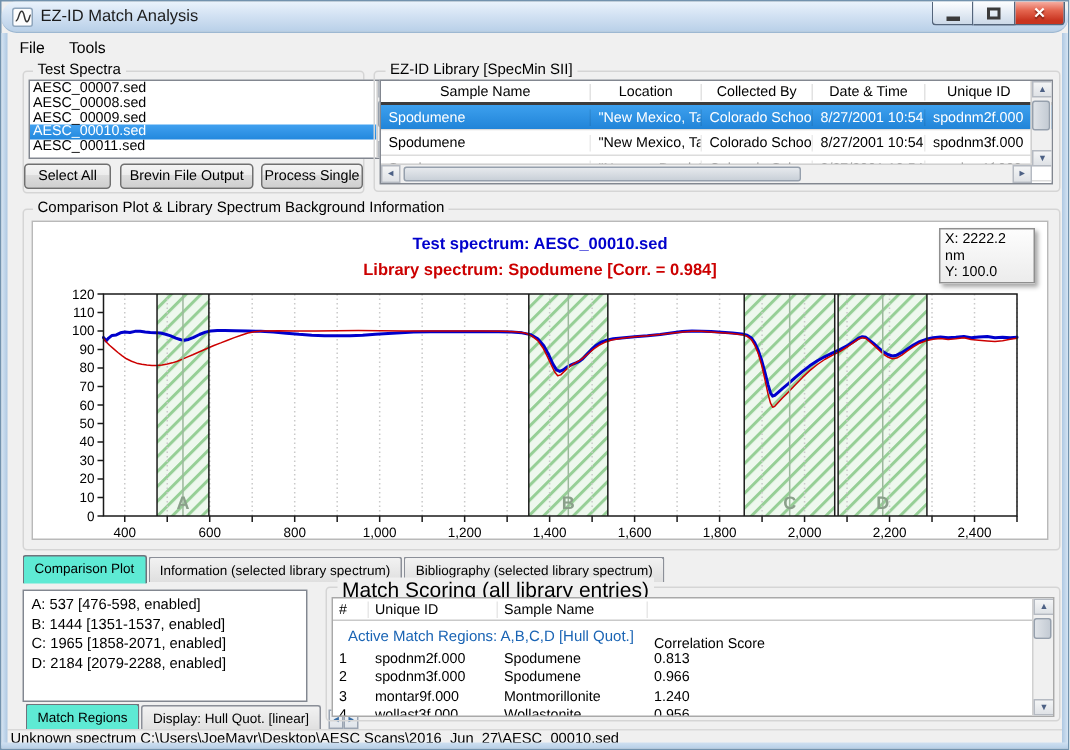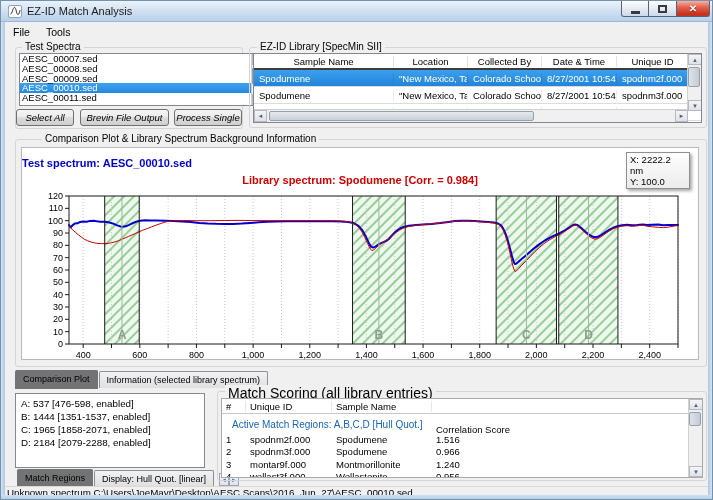"EZ-ID Match Analysis" #titlebar { border-radius: none -> 10px }
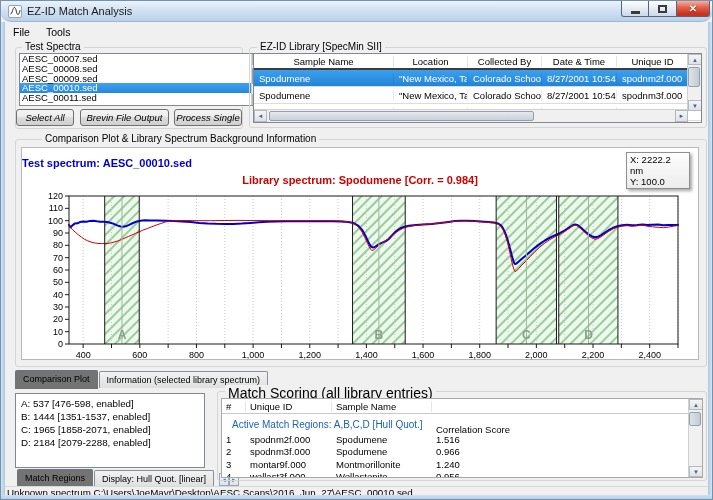"Select All" .btn { font-style: italic -> none }
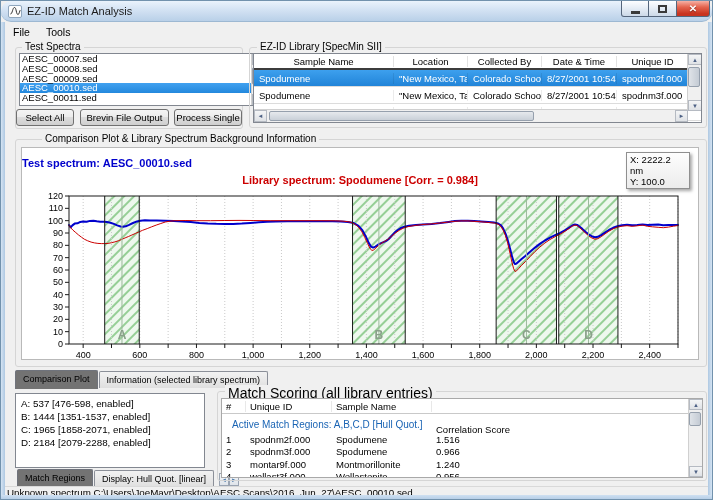"Comparison Plot & Library Spectrum" #cmp-label { margin-left: 20px -> none }
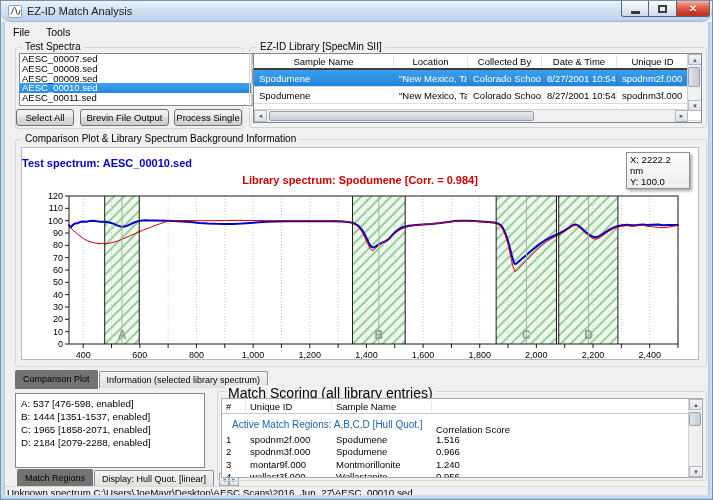"Test spectrum: AESC_00010.sed" #chart-title-test { text-align: left -> center }
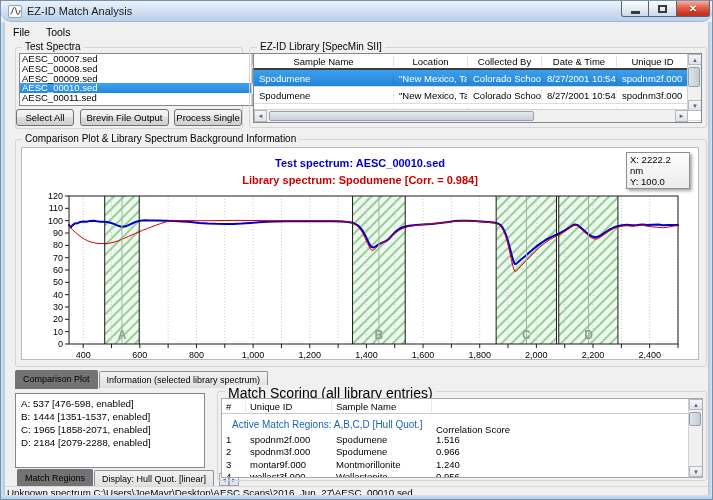"Comparison Plot" .tab.active { background: #737373 -> #5eead4 }
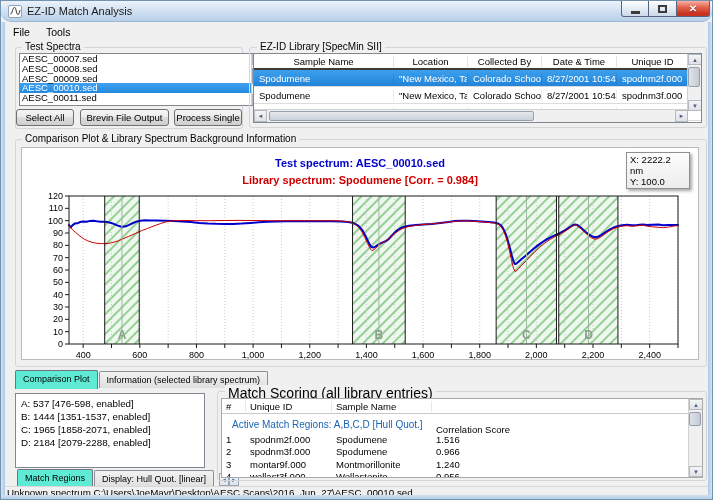"Bibliography (selected library spectrum)" div.tab { html: none -> <div>Bibliography (selected library spectrum)</div> }
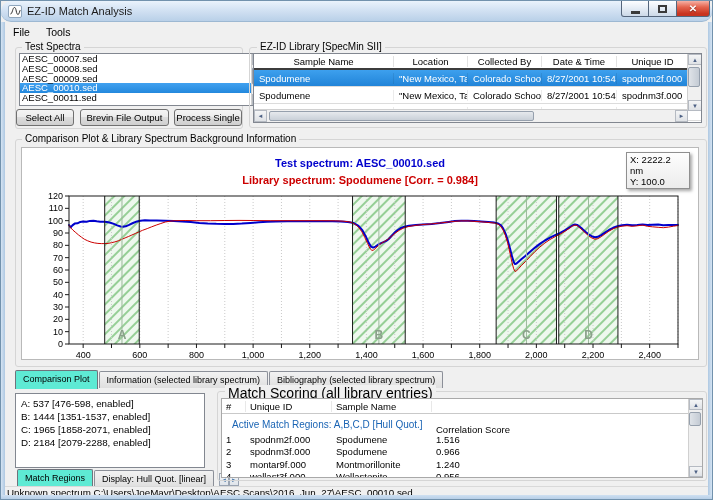"1.516" div.ms-c { text: 1.516 -> 0.813 }
